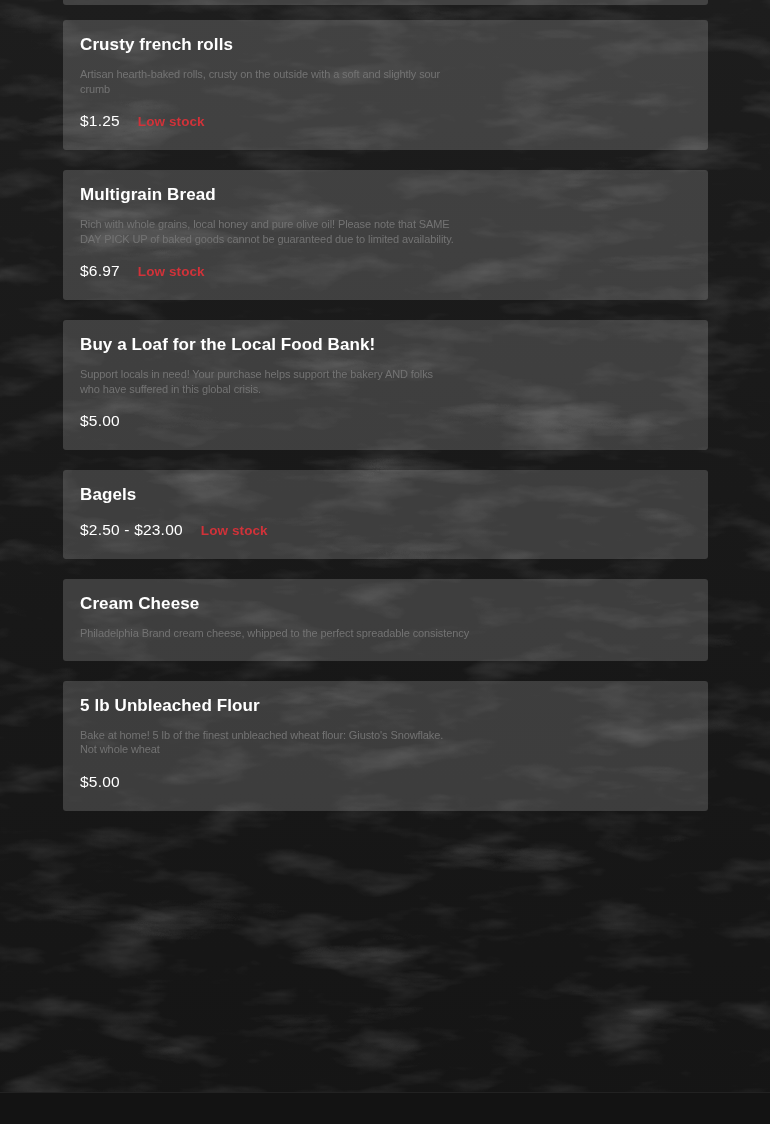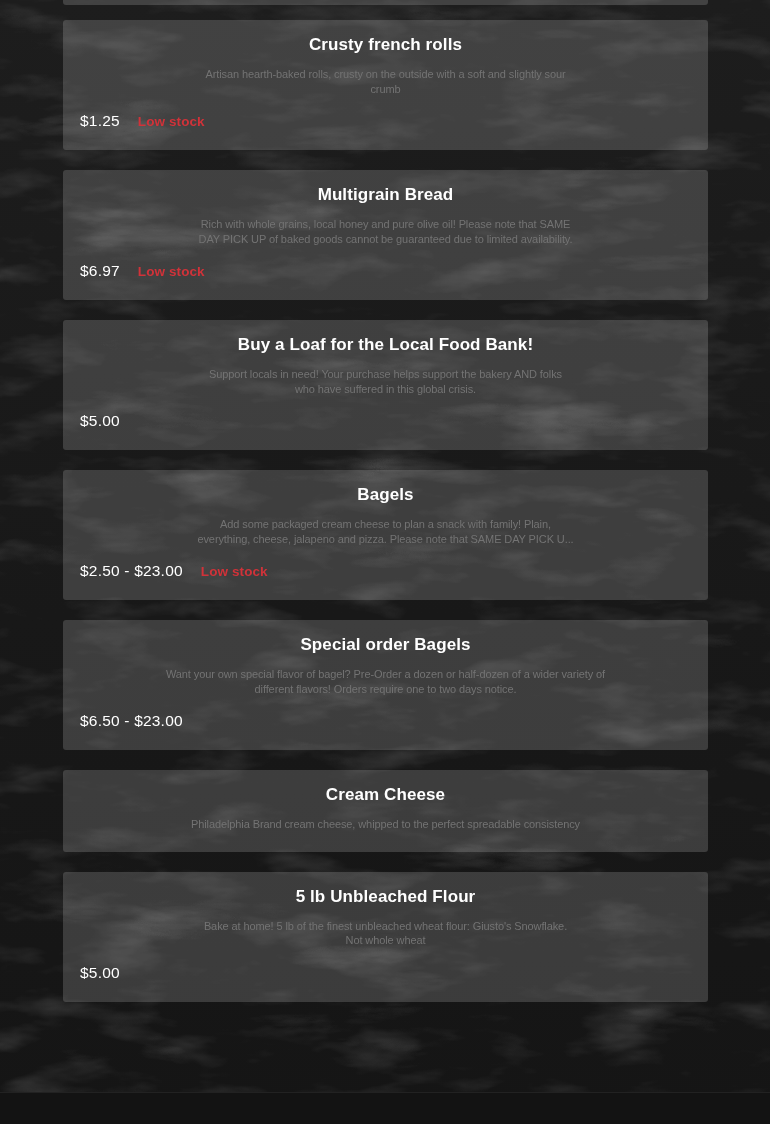"Crusty french rolls" .content { text-align: center -> none }
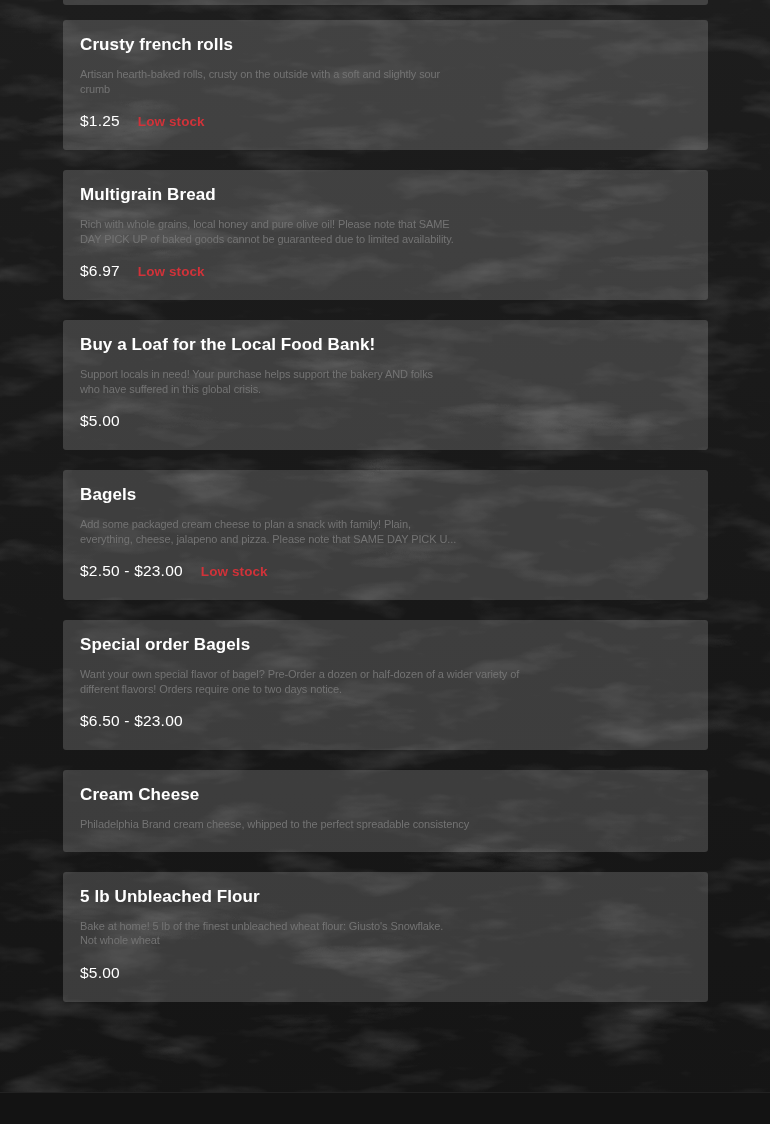"Add some packaged cream cheese" p.card-desc { html: <p>Add some packaged cream cheese to plan a snack with family! Plain, everything, cheese, jalapeno and pizza. Please note that SAME DAY PICK U...</p> -> none }
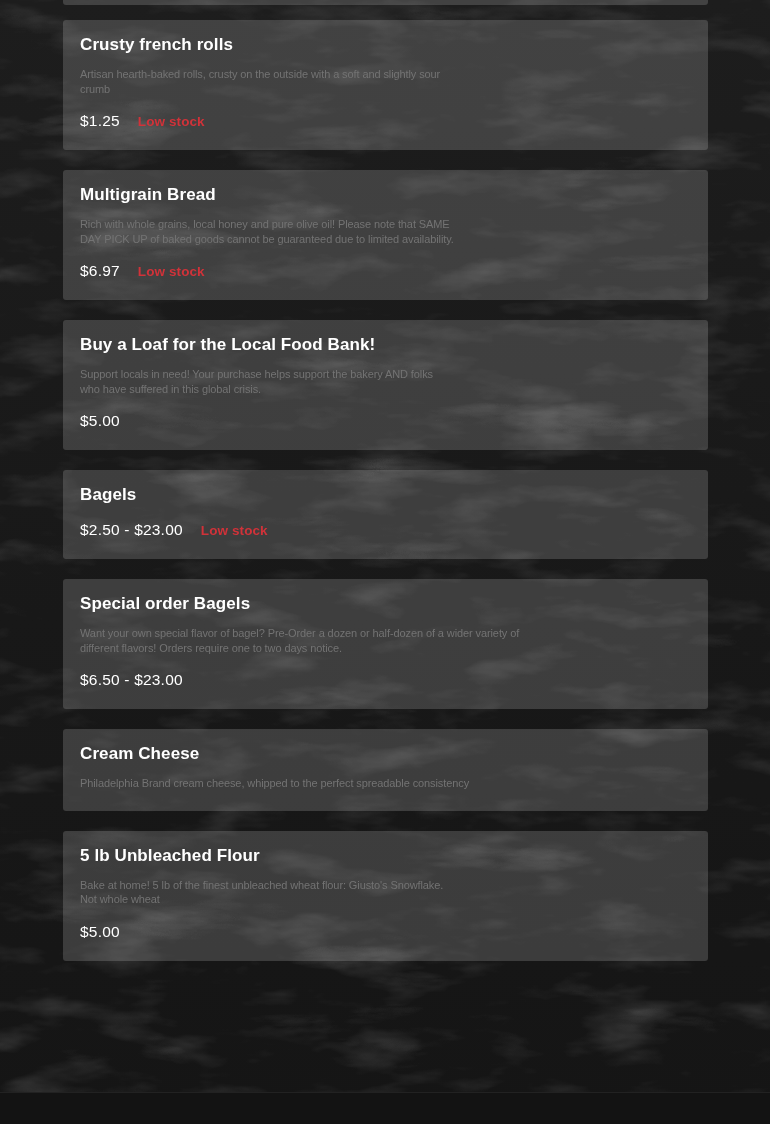"Special order Bagels" article.card { html: <article> <h3>Special order Bagels</h3> <p>Want your own special flavor of bagel? Pre-Order a dozen or half-dozen of a wider variety of different flavors! Orders require one to two days notice.</p> <div> <span>$6.50 - $23.00</span> </div> </article> -> none }
